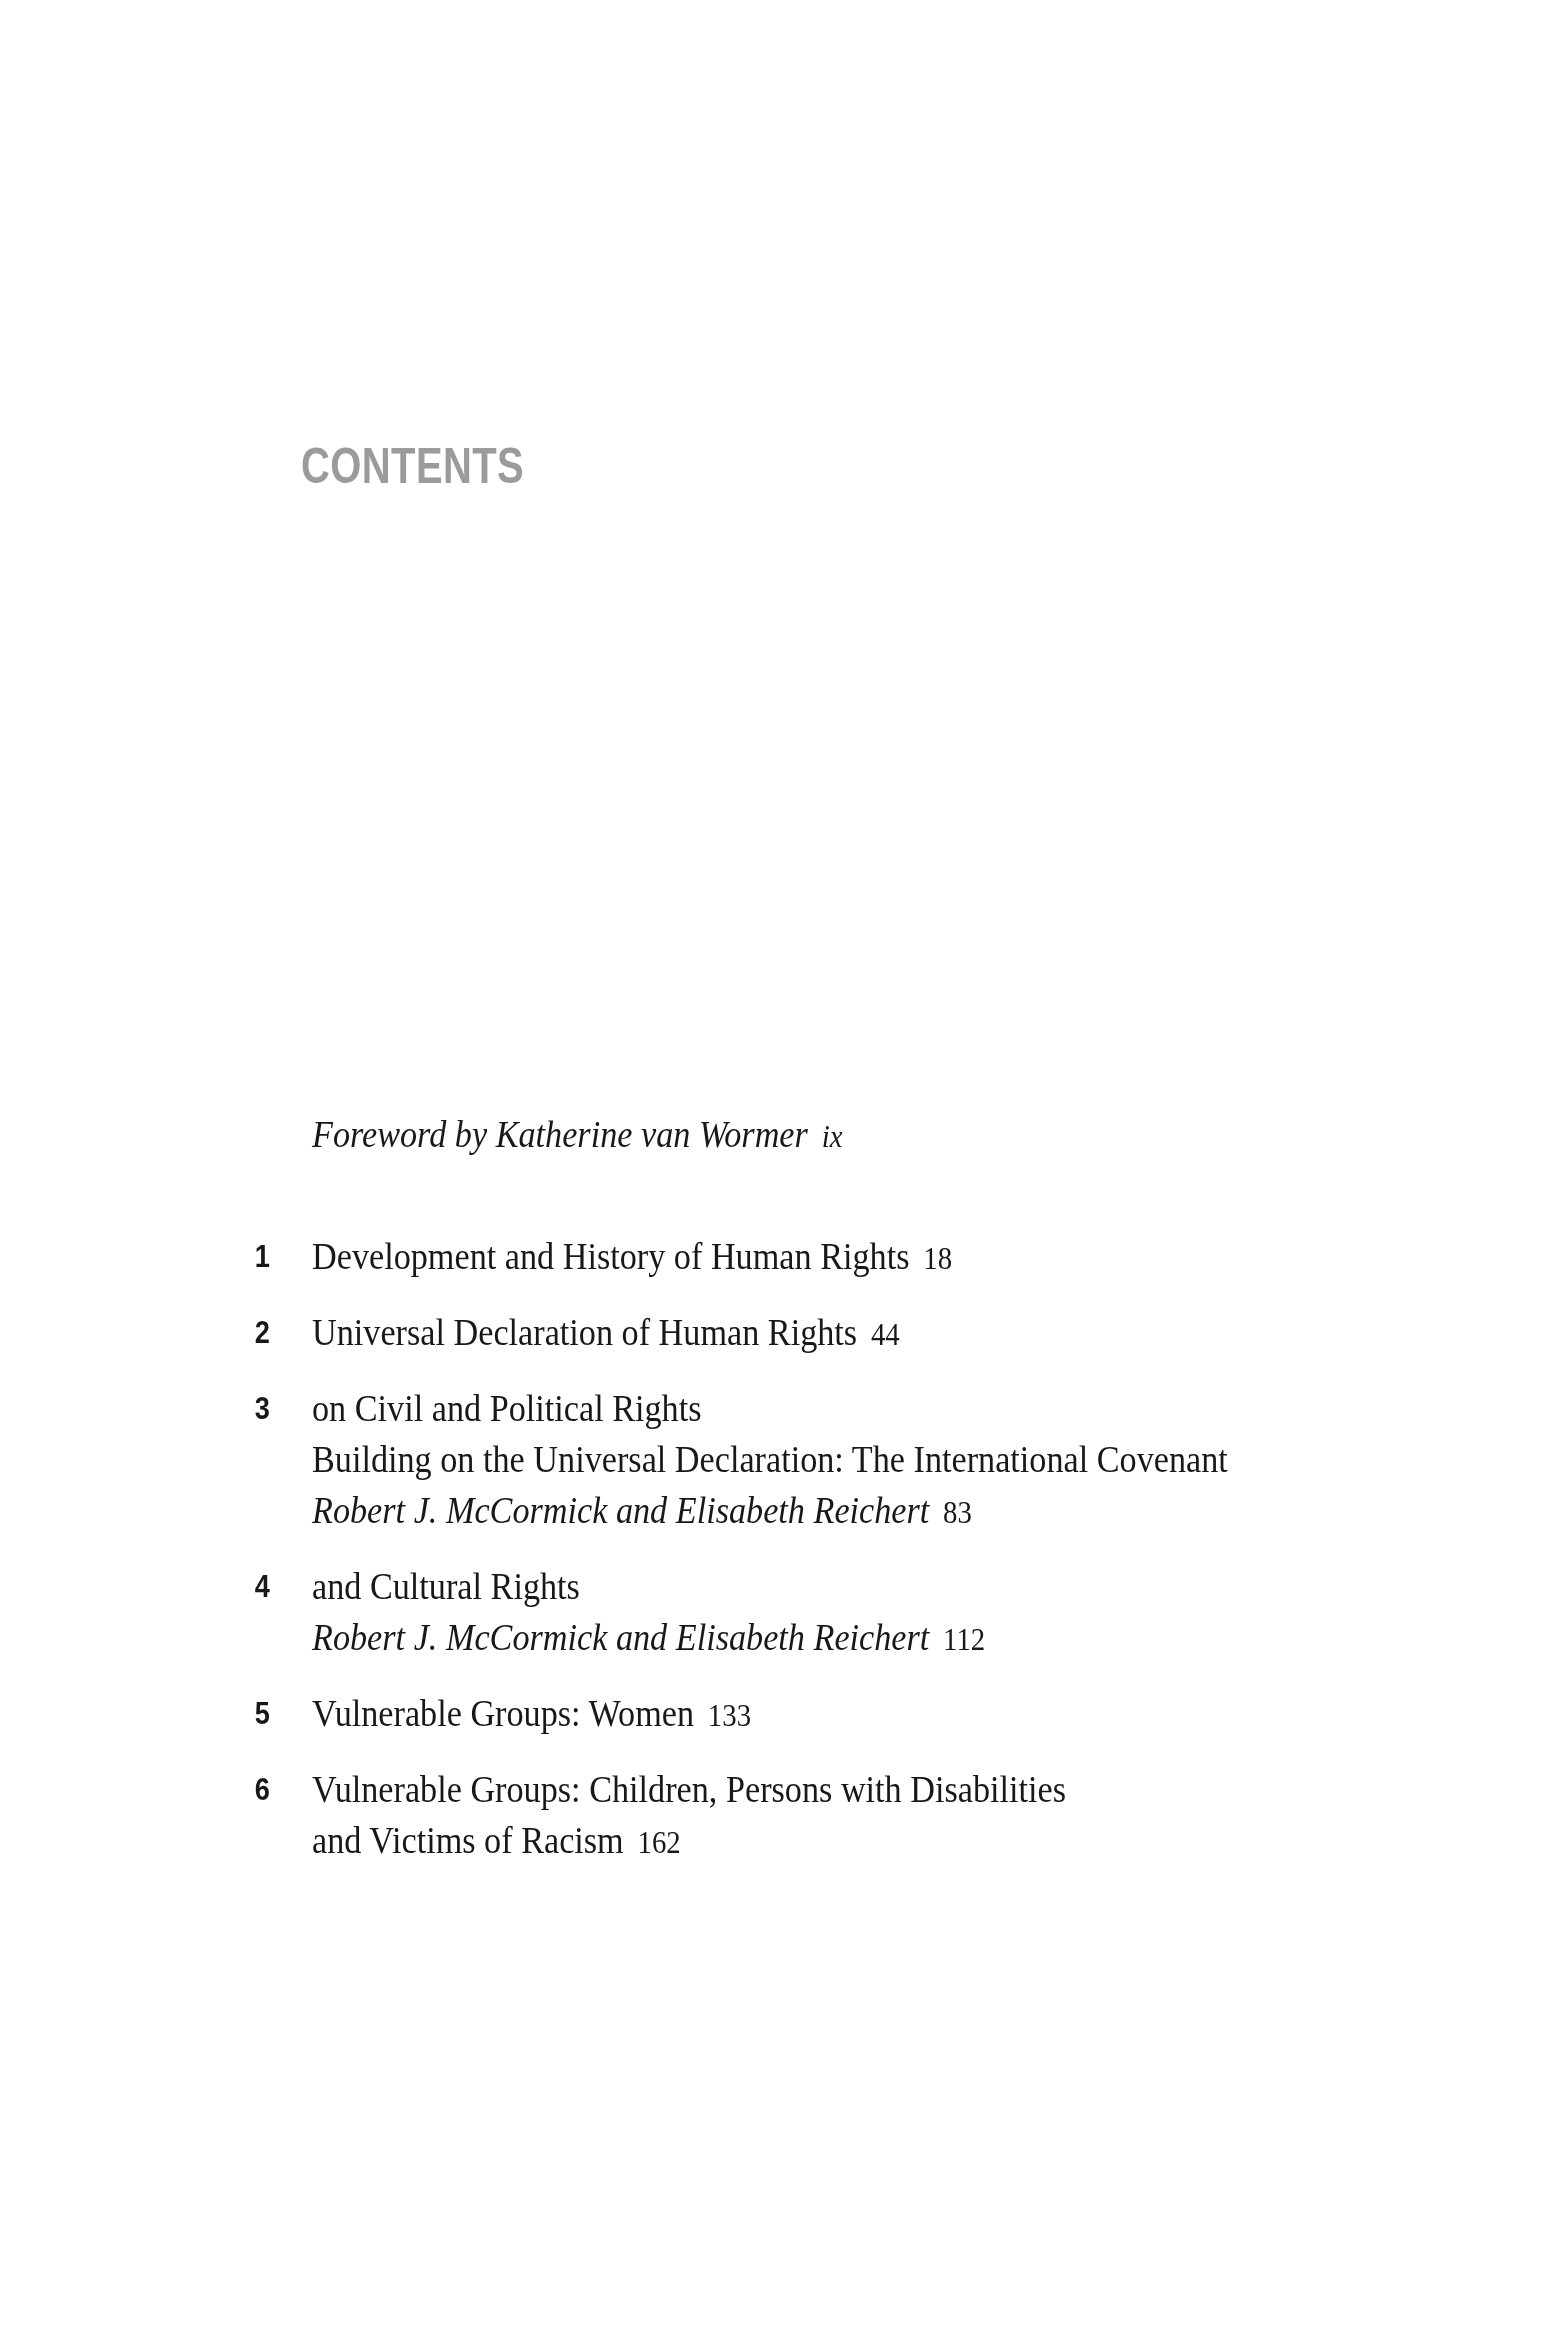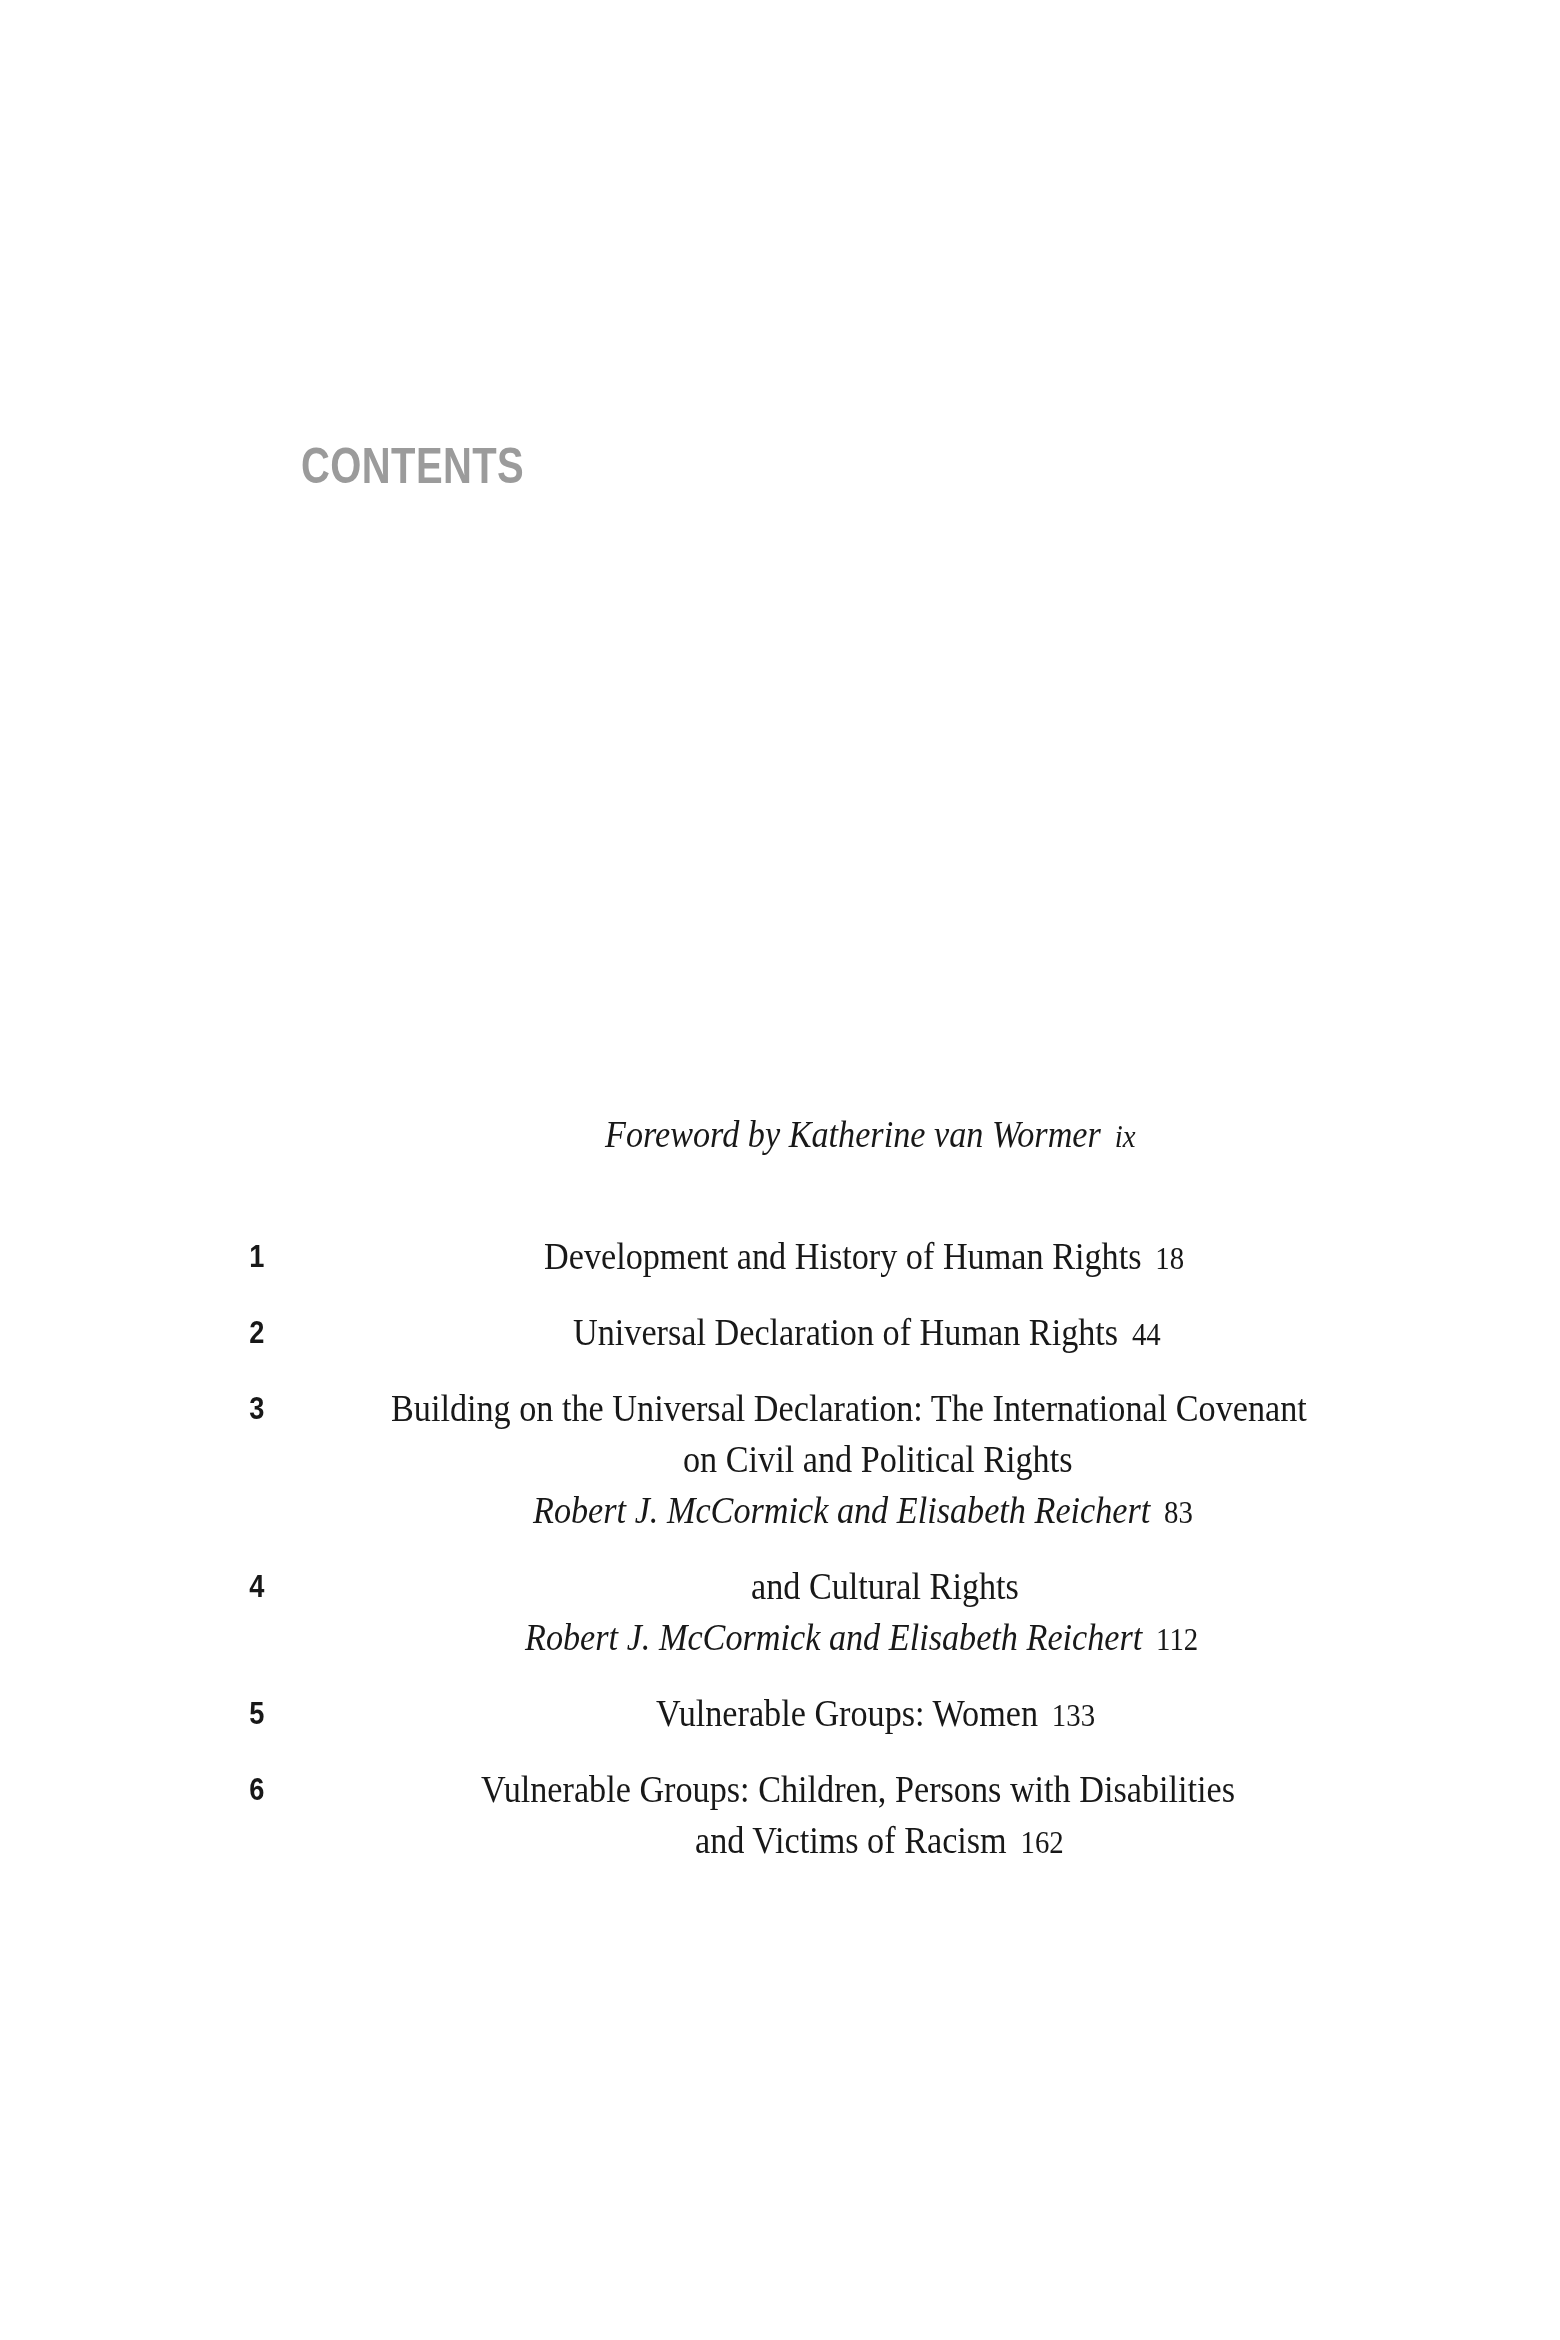"Foreword by Katherine van Wormer" .toc { left: 228px -> 250px; text-align: center -> none }
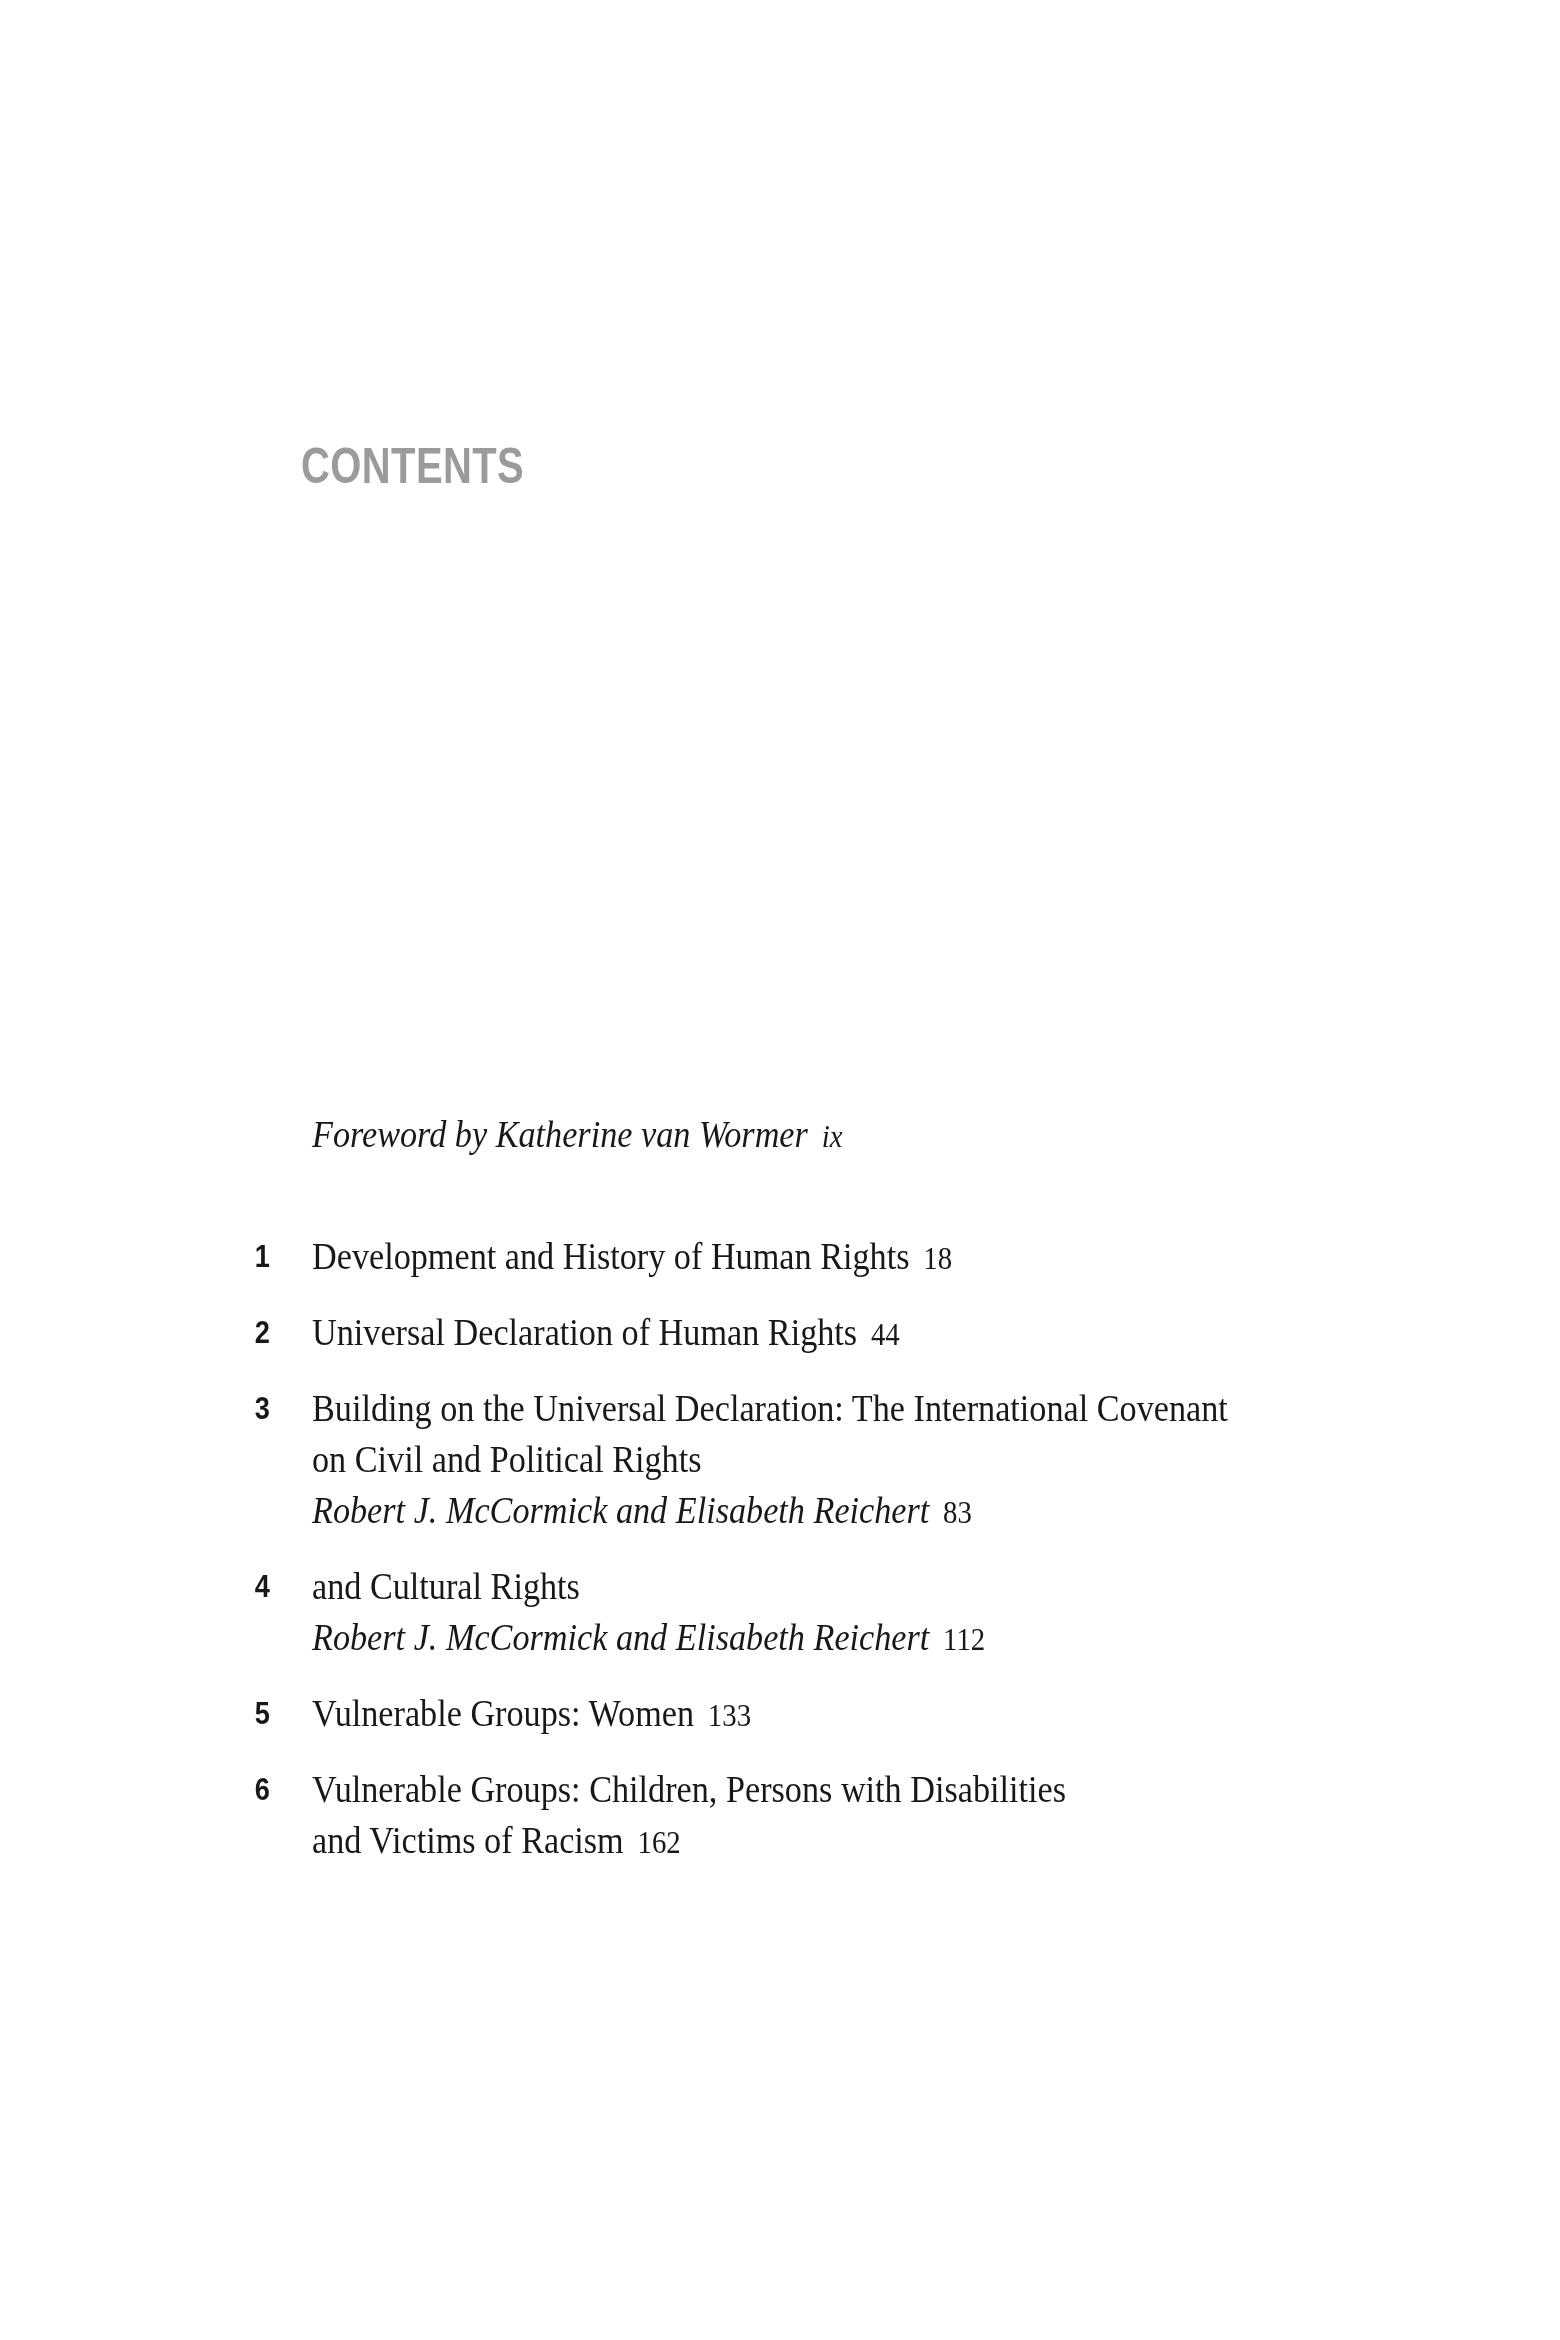"Building on the Universal Declaration:" div.line { order: before "on Civil and Political Rights" -> after "on Civil and Political Rights" }
